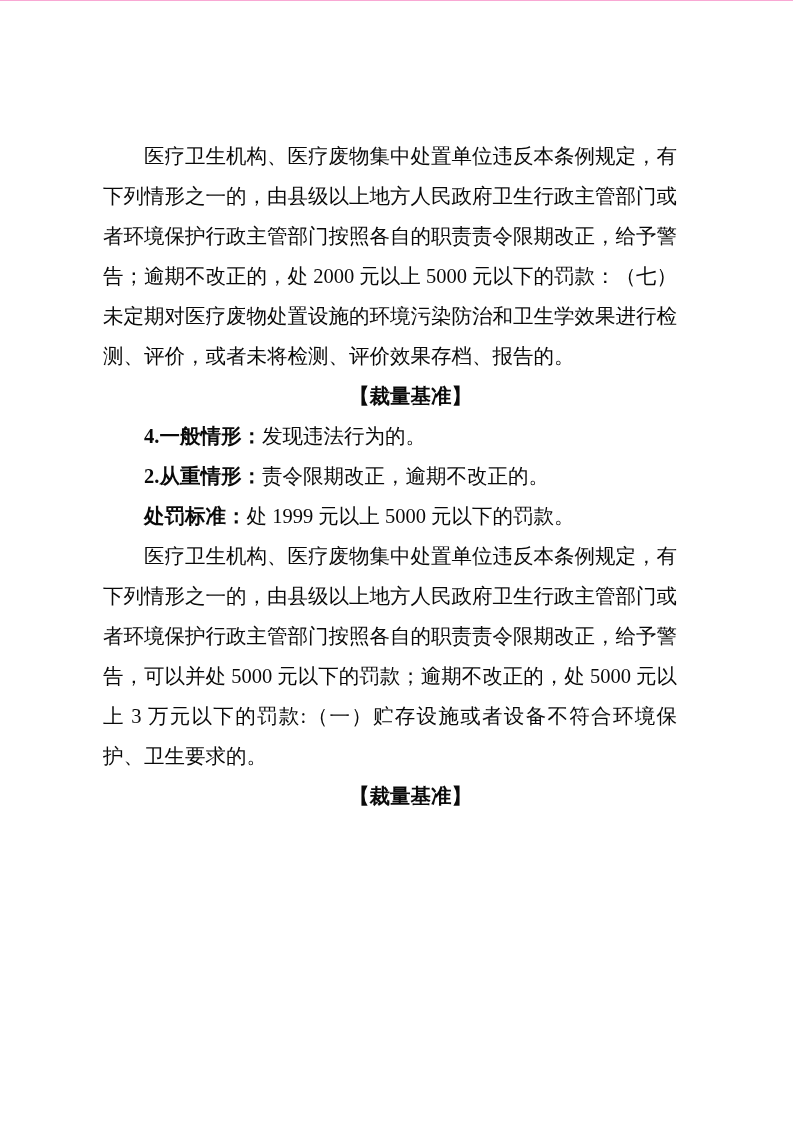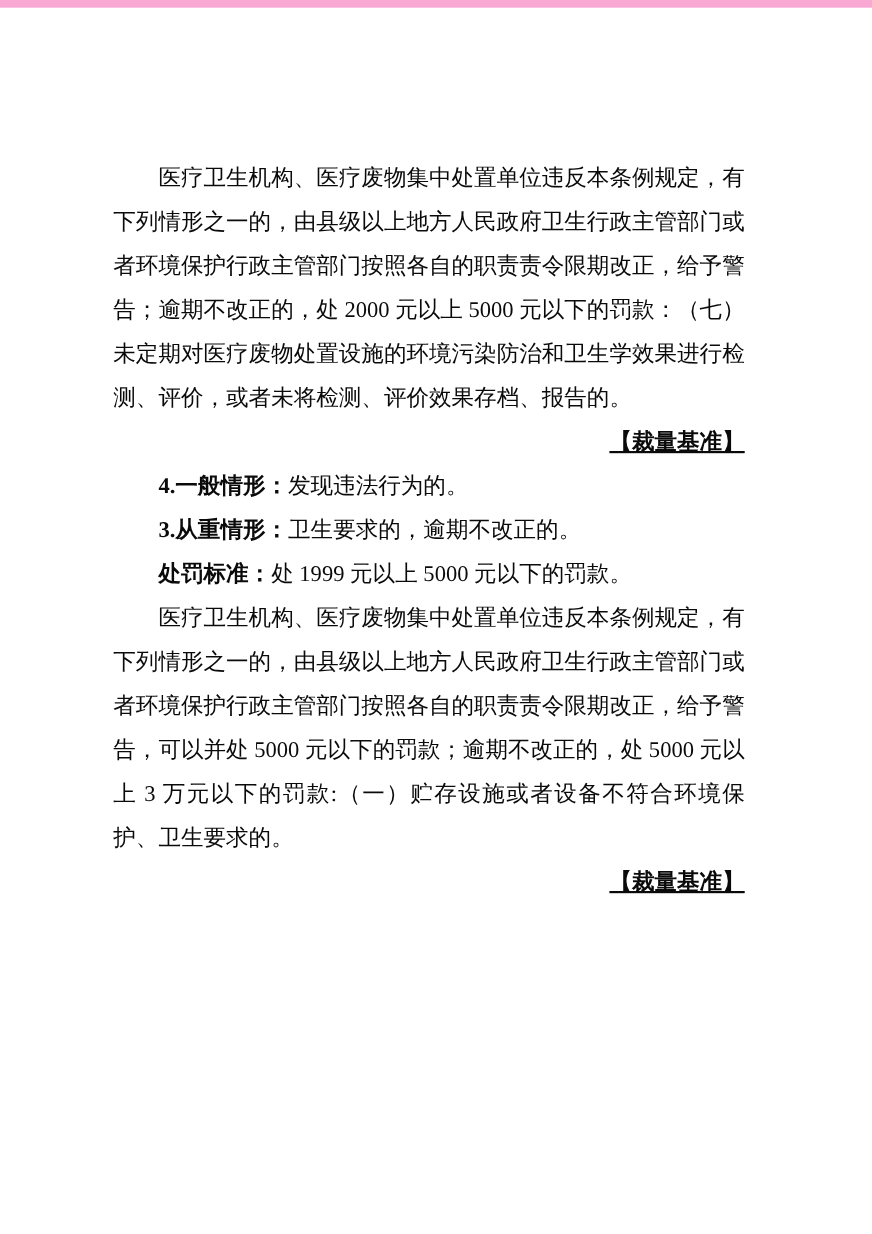"医疗卫生机构、医疗废物集中处置单位违反本条例规定，有下列情形之一的，由县级以上地" .page { border-top: 7px solid #f9a8d4 -> 1px solid #f9a8d4 }
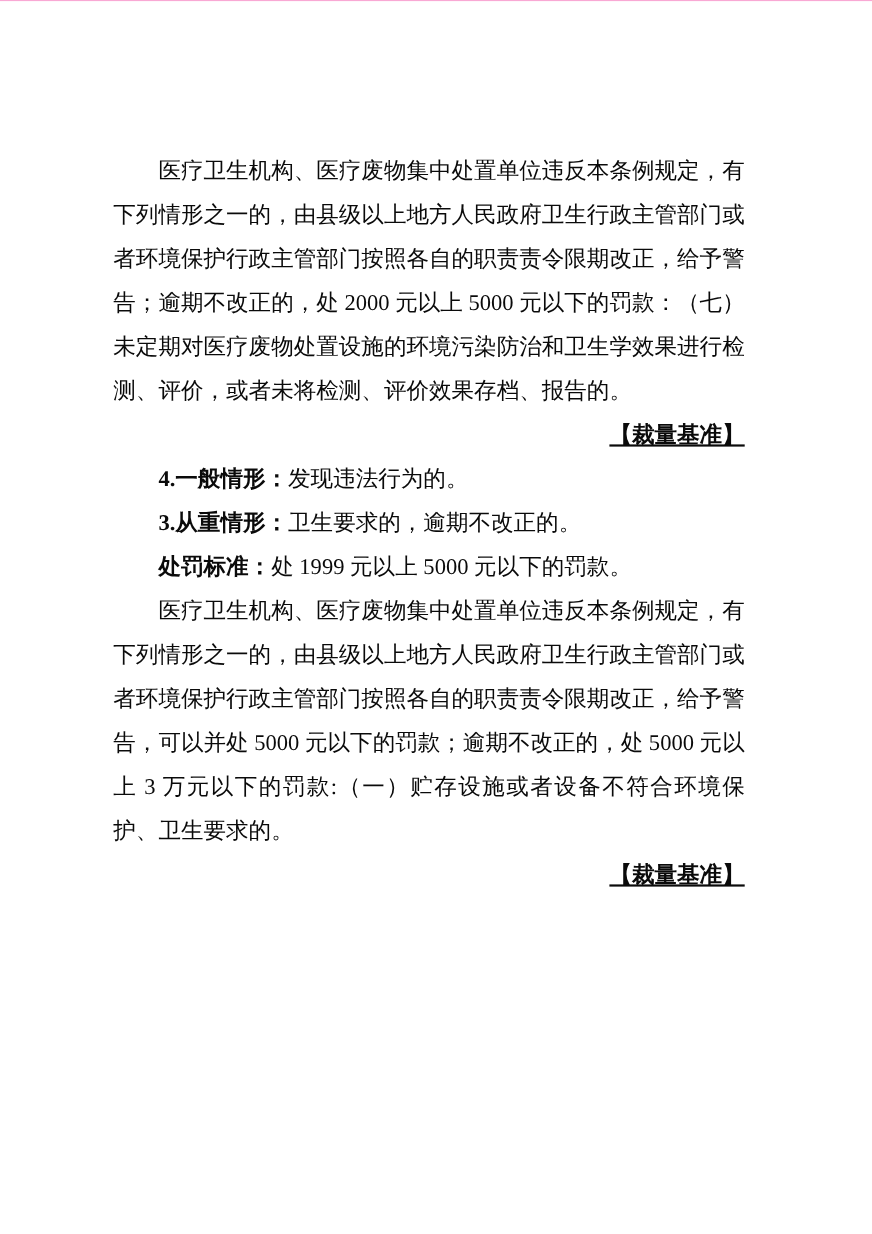"【裁量基准】" .heading { text-align: right -> center; text-decoration: underline -> none }
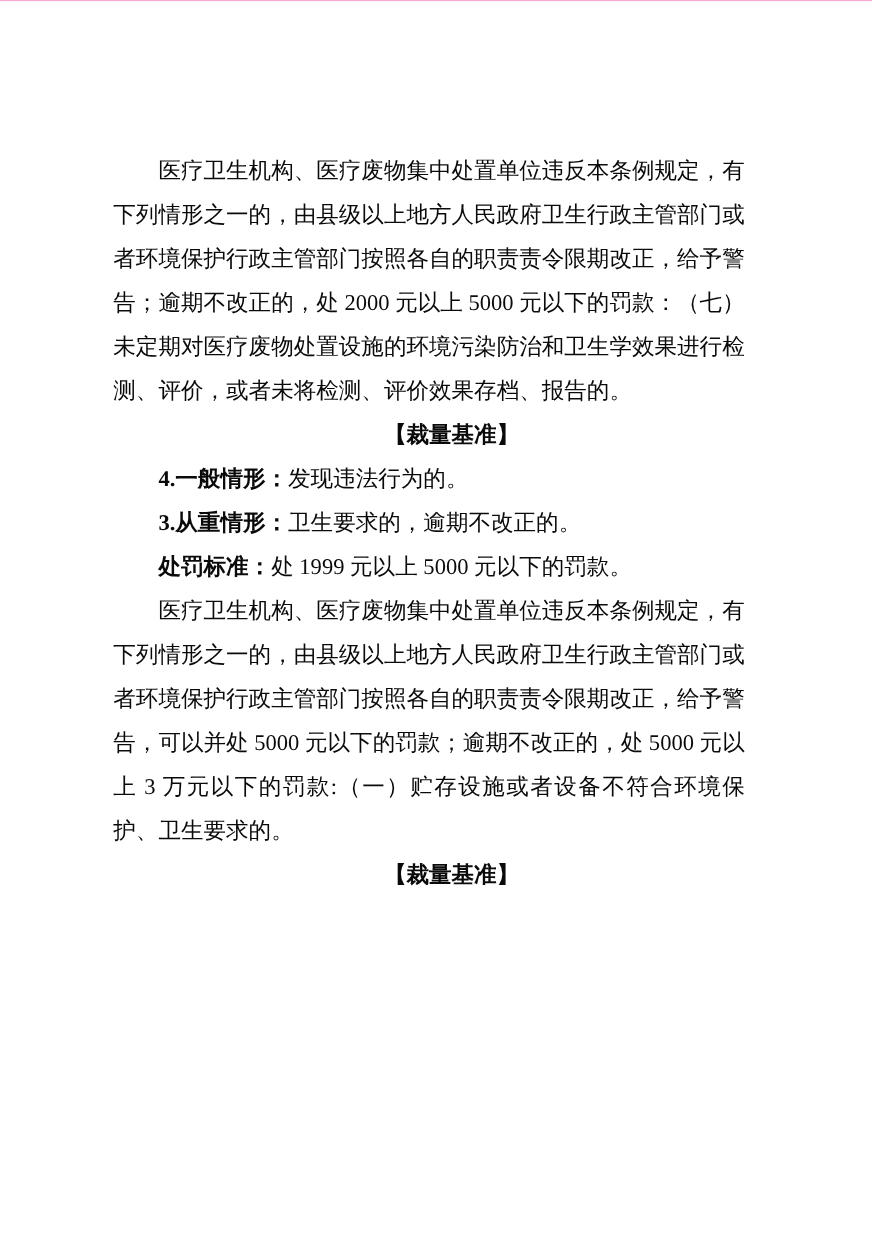"3.从重情形：" span.item-label { text: 3 -> 2 }
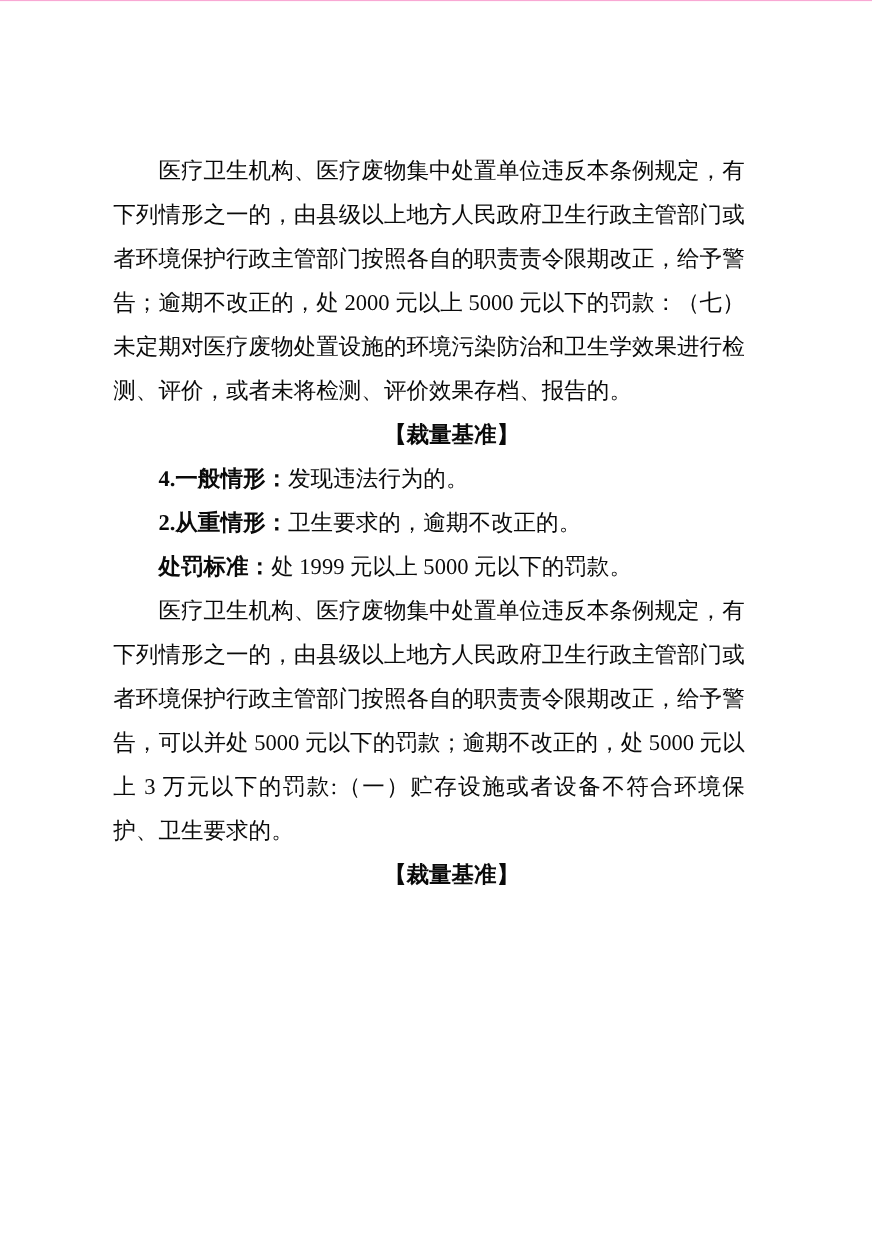"卫生要求的，逾期不改正的。" span.item-text { text: 卫生要求的 -> 责令限期改正 }
